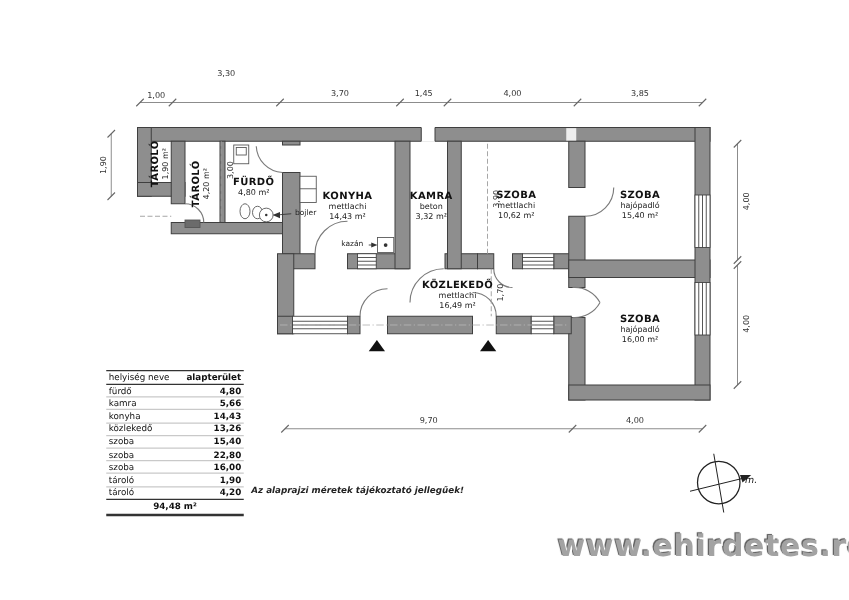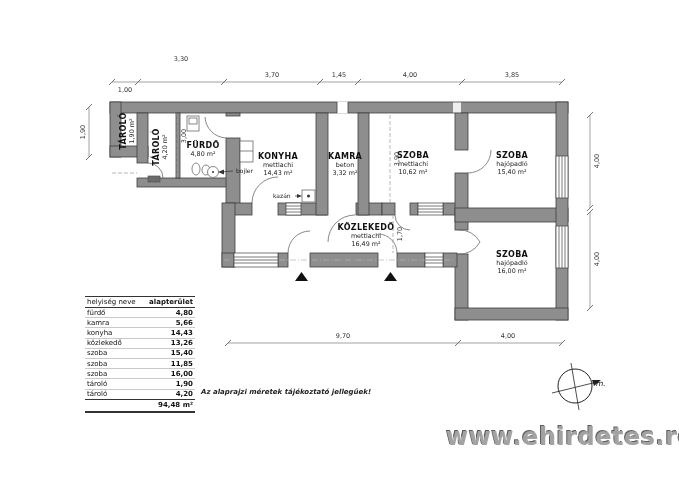"1,00" span.dim { top: 90px -> 76px }
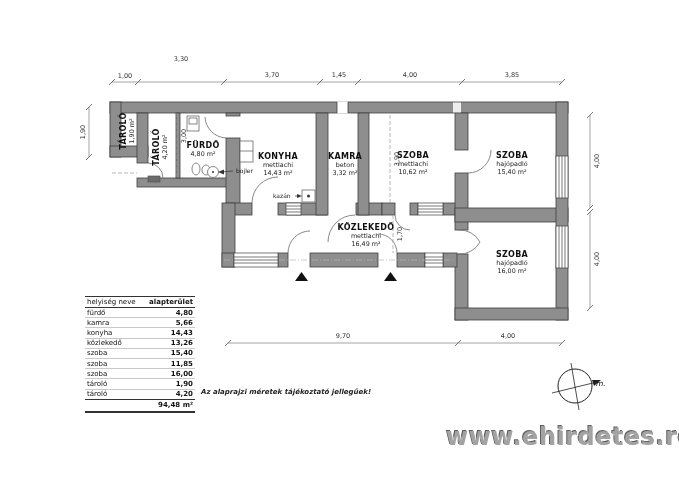"11,85" span.cr { text: 11,85 -> 22,80 }
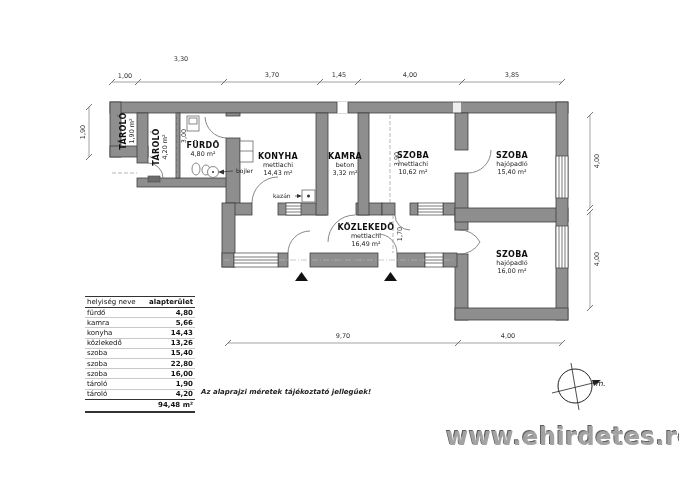"94,48 m²" .area-table .tr.total { justify-content: none -> center }
